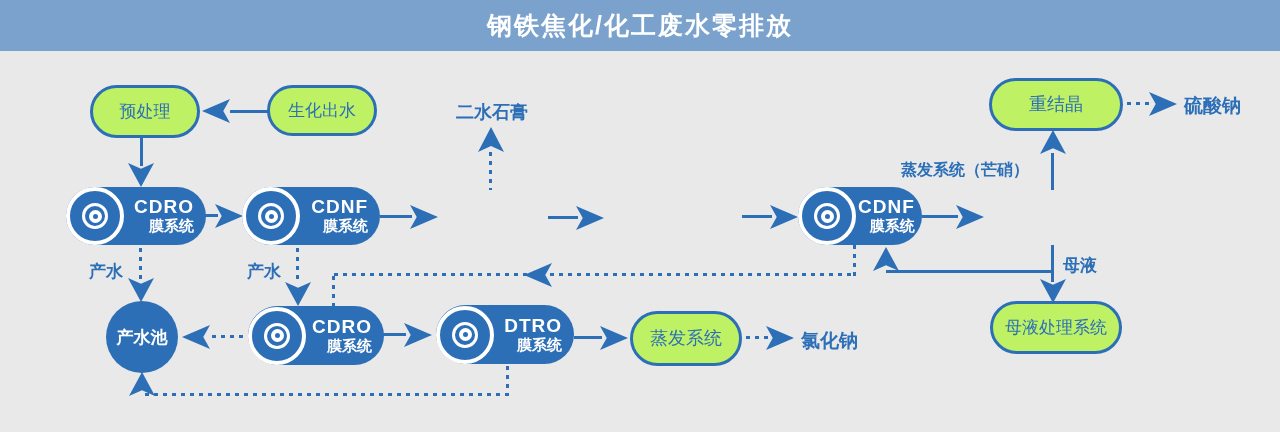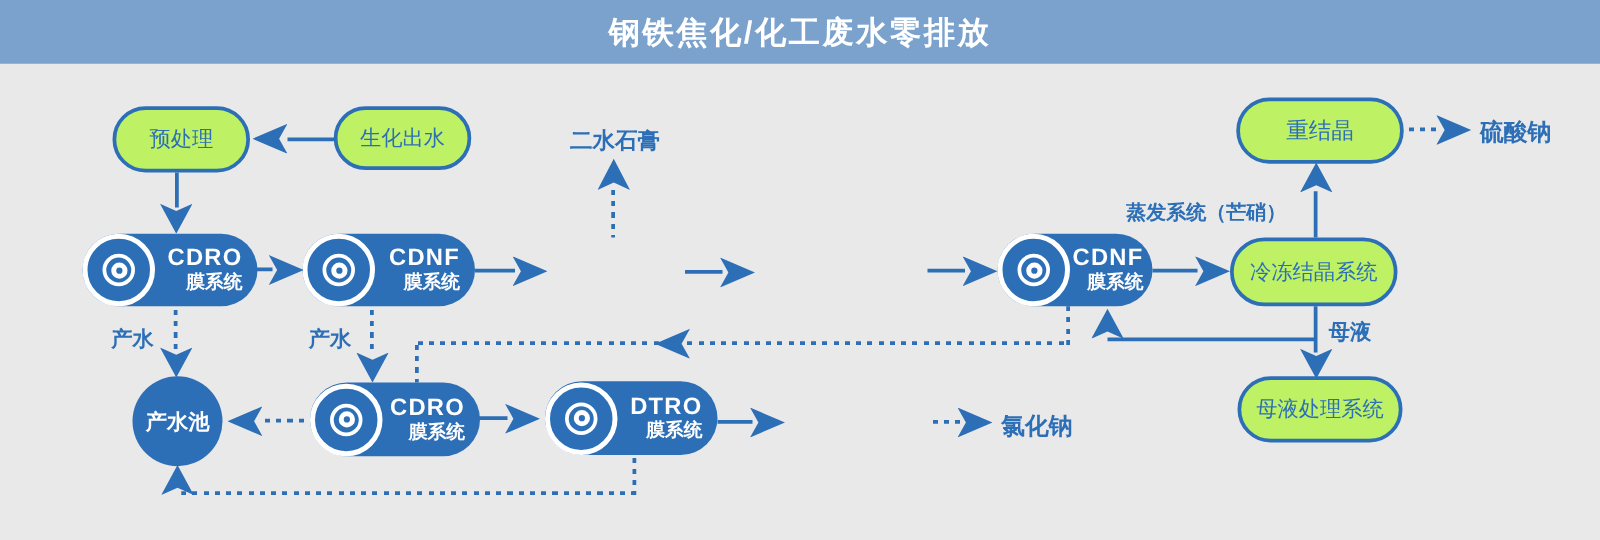"冷冻结晶系统" div.wnode { html: <div> <span>冷冻结晶系统</span> </div> -> none }
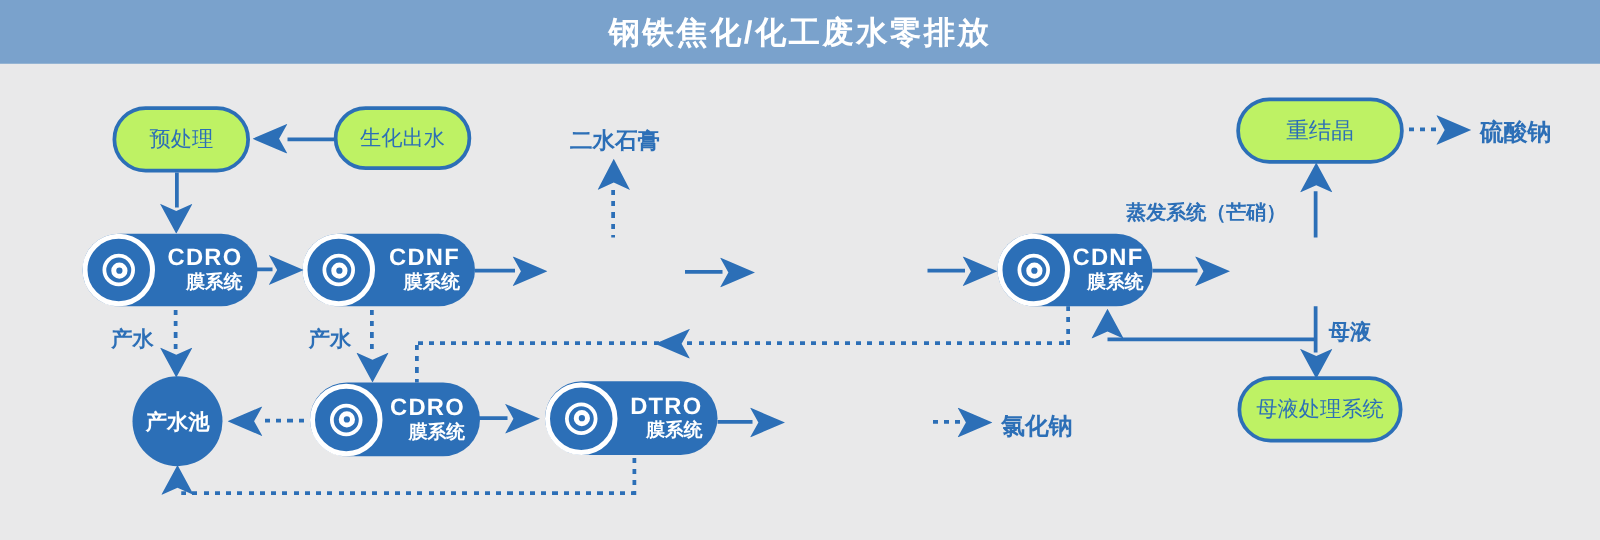"蒸发系统" div.wnode { html: none -> <div> <span>蒸发系统</span> </div> }
